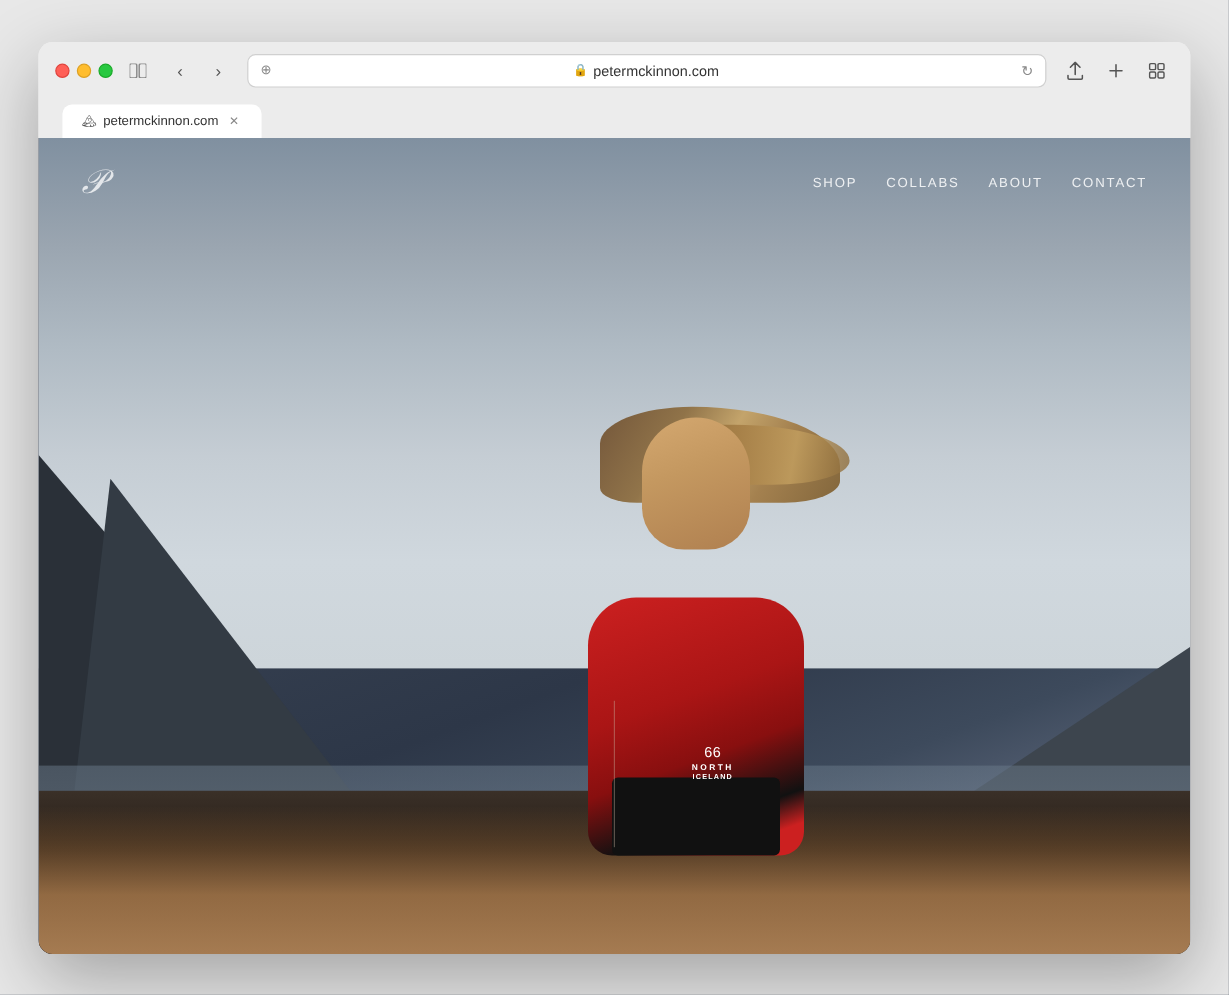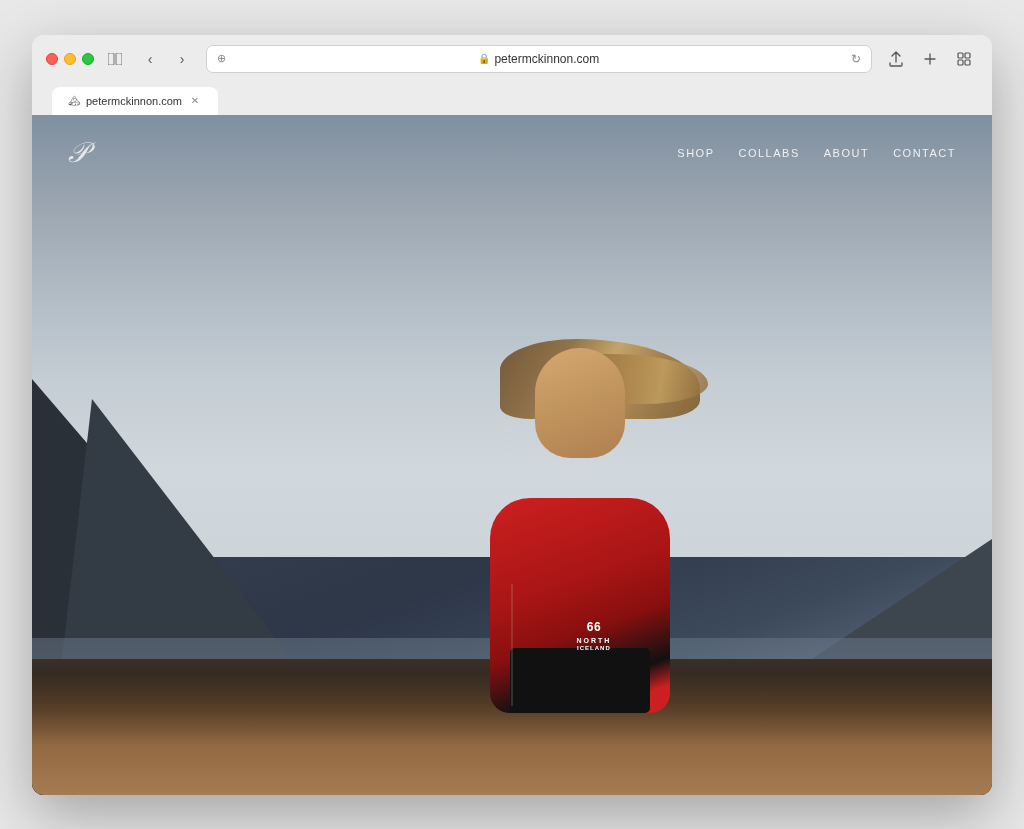"66" .brand-number { font-weight: 700 -> 400 }
